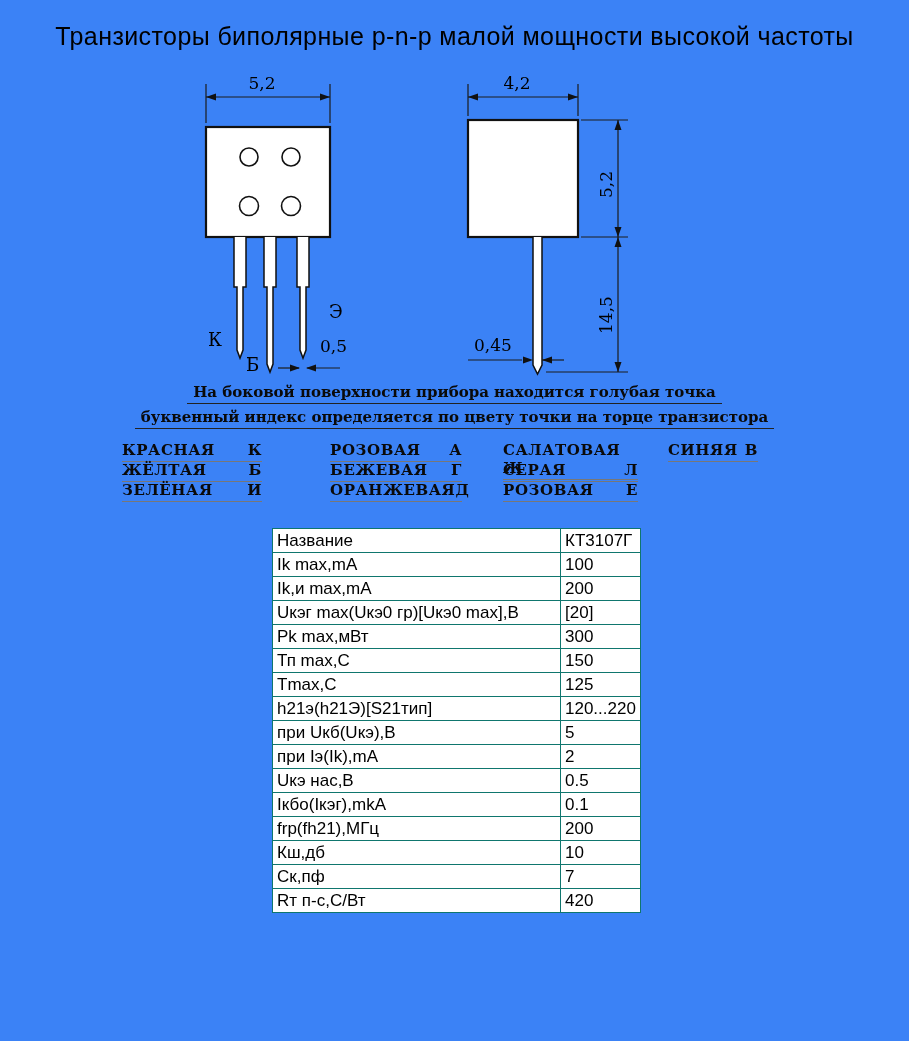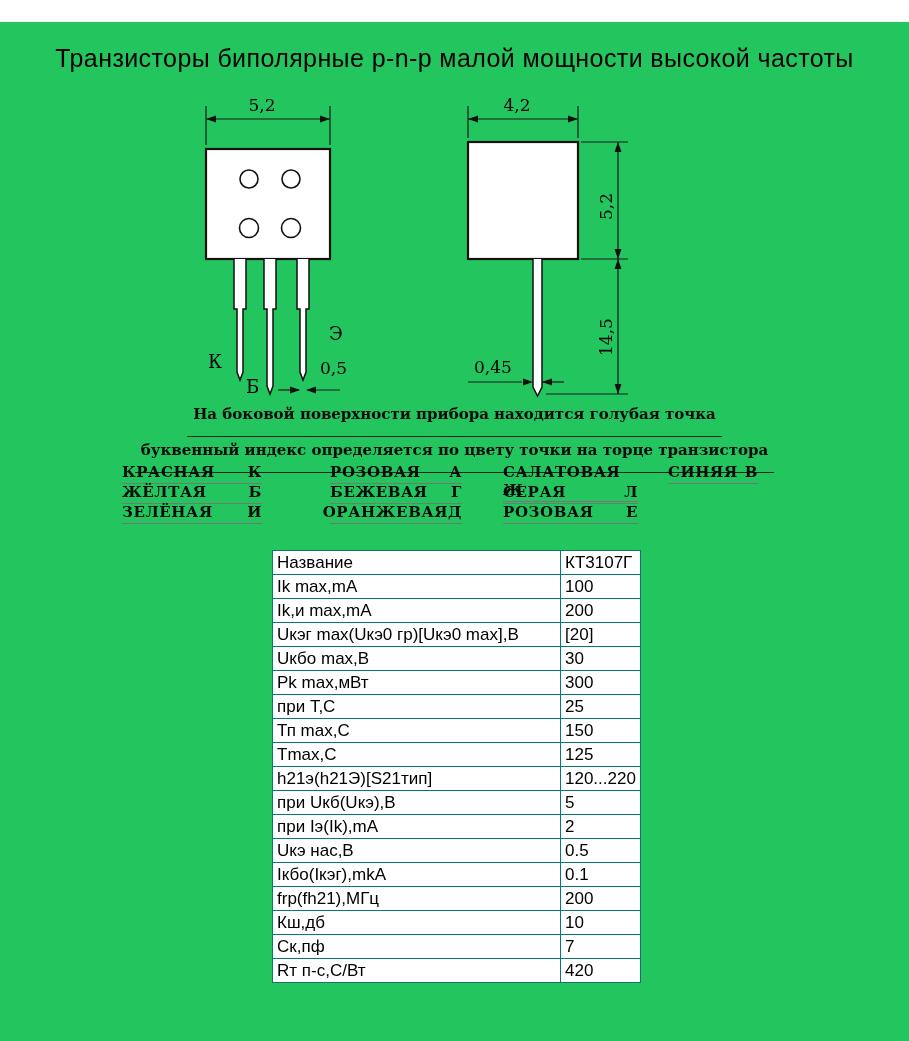"Транзисторы биполярные p-n-p малой" .page { background: #22c55e -> #3b82f6; margin-top: 22px -> none }
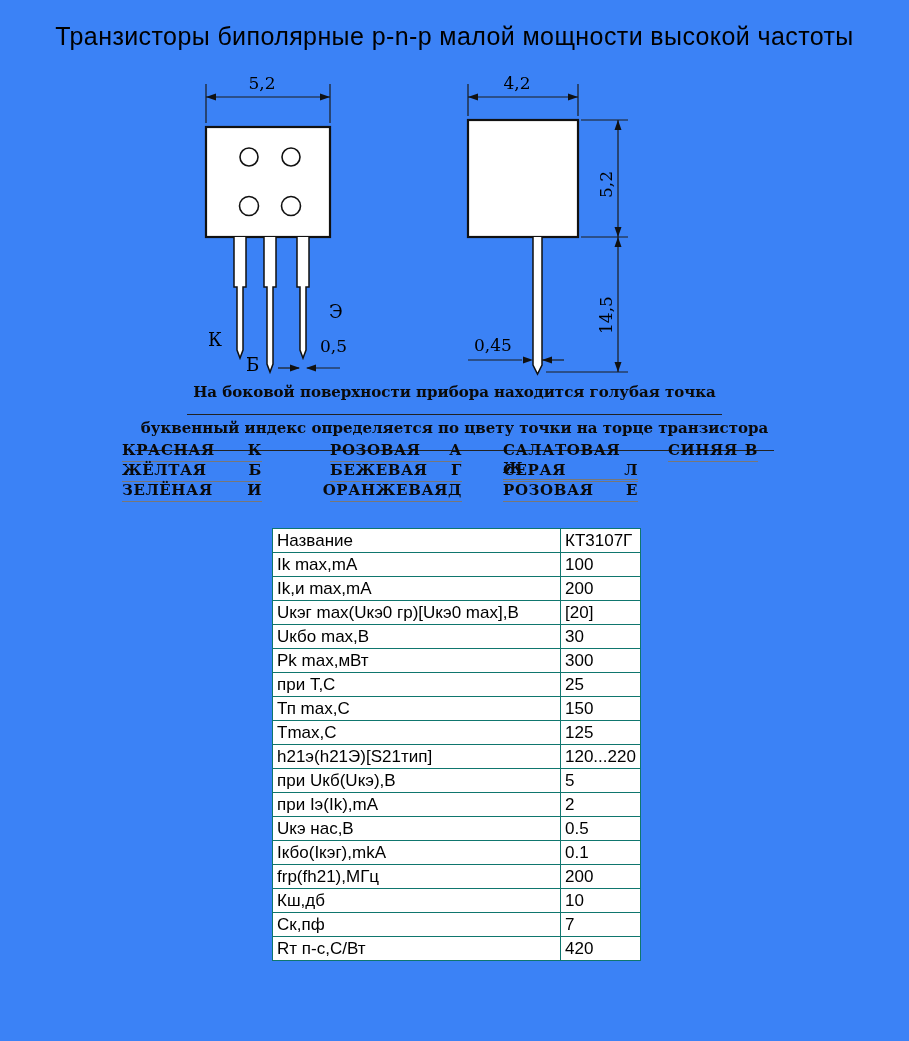"На боковой поверхности прибора находится" .note-line { padding: 0 6px 13px -> 0 6px 2px }
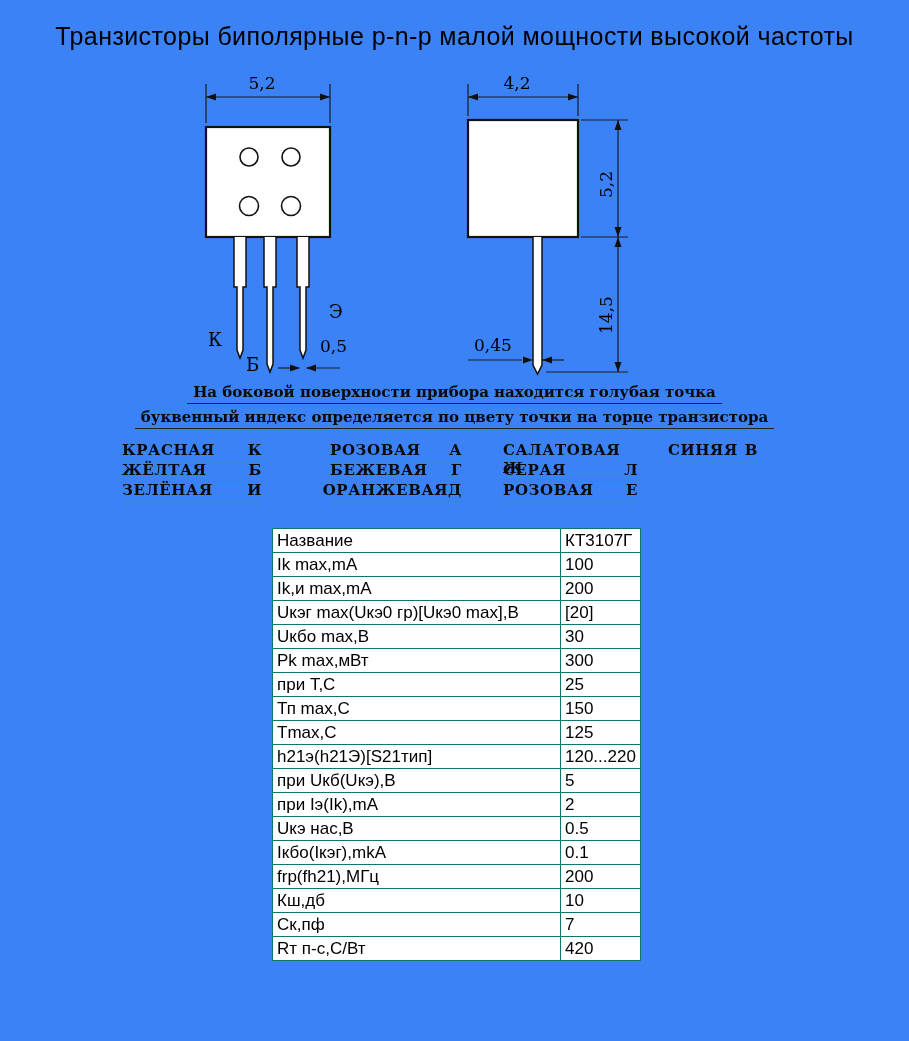"ОРАНЖЕВАЯ" div.legend-group { justify-content: flex-end -> none }
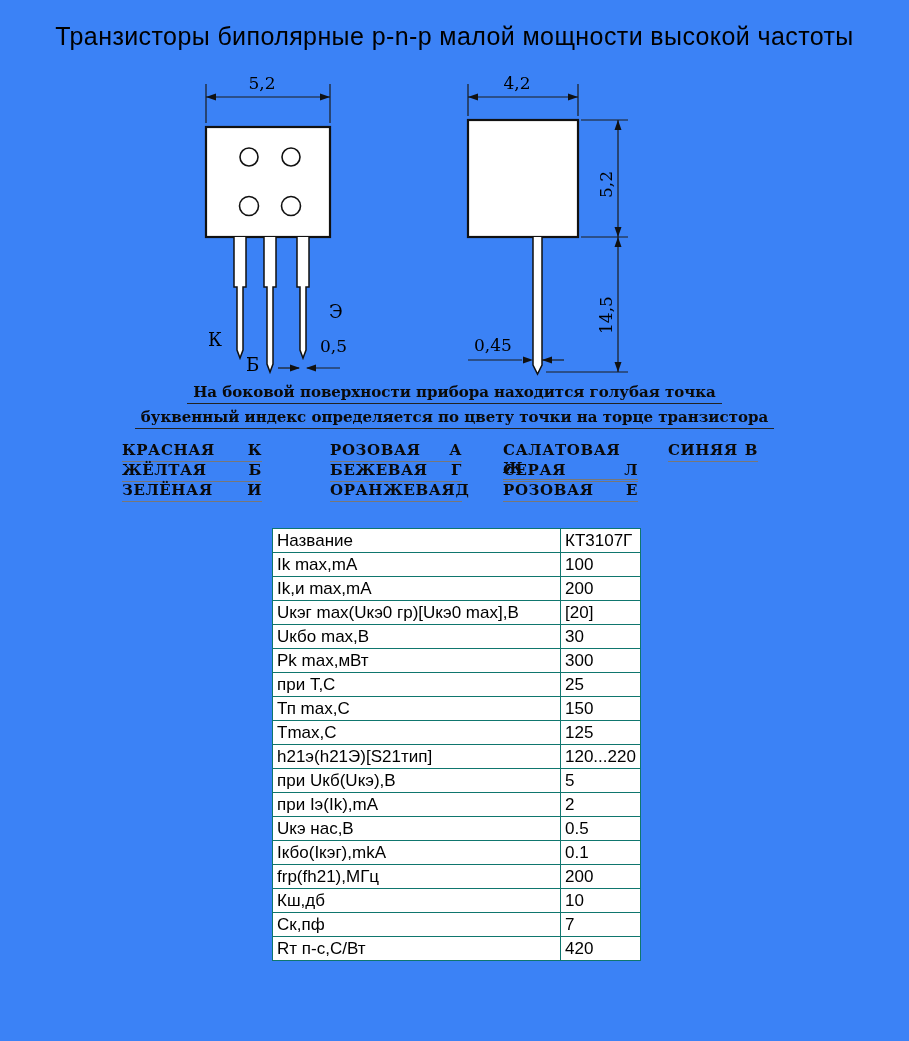"Uкбо max,В" tr { html: <tr> <td>Uкбо max,В</td> <td>30</td> </tr> -> none }
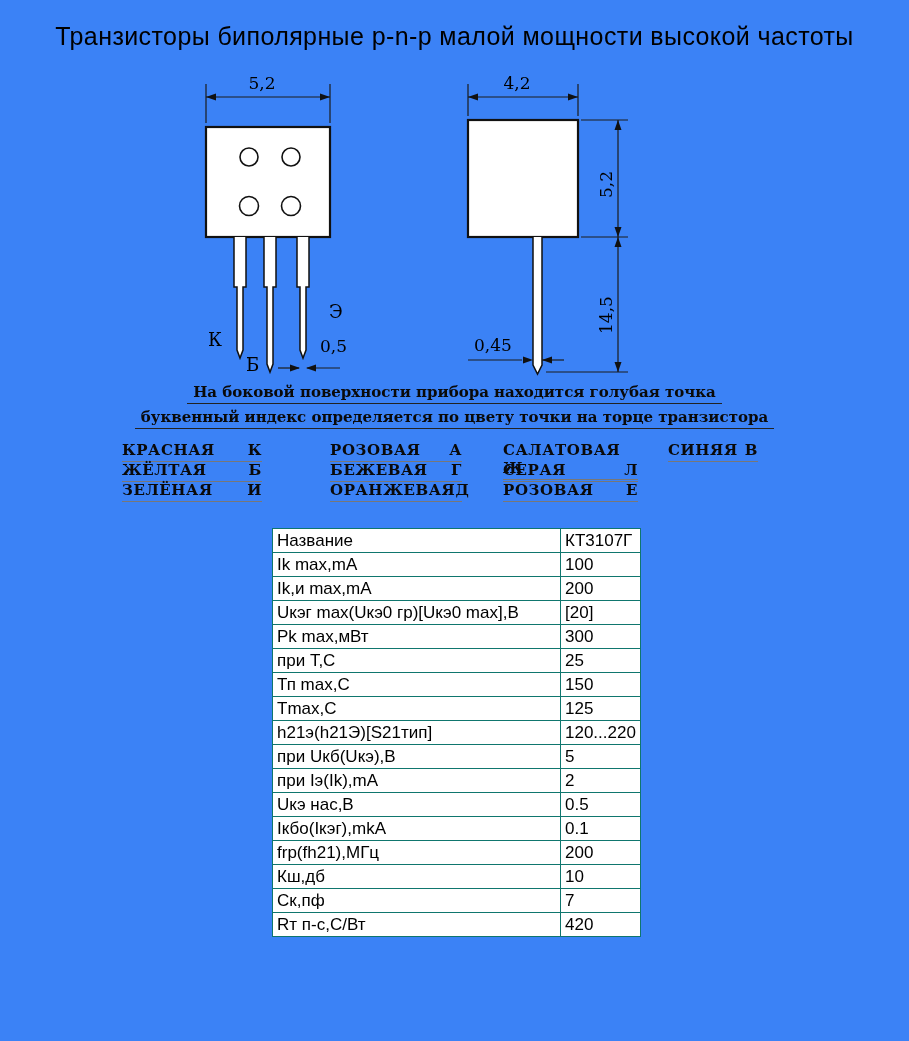"при Т,С" tr { html: <tr> <td>при Т,С</td> <td>25</td> </tr> -> none }
